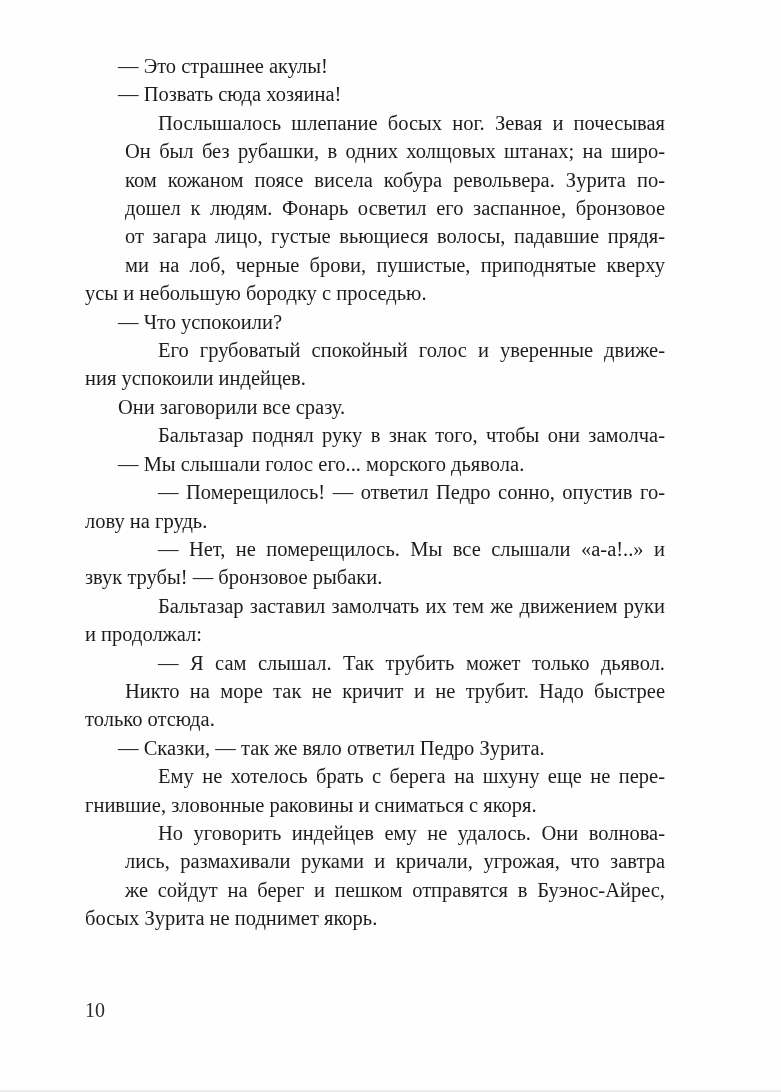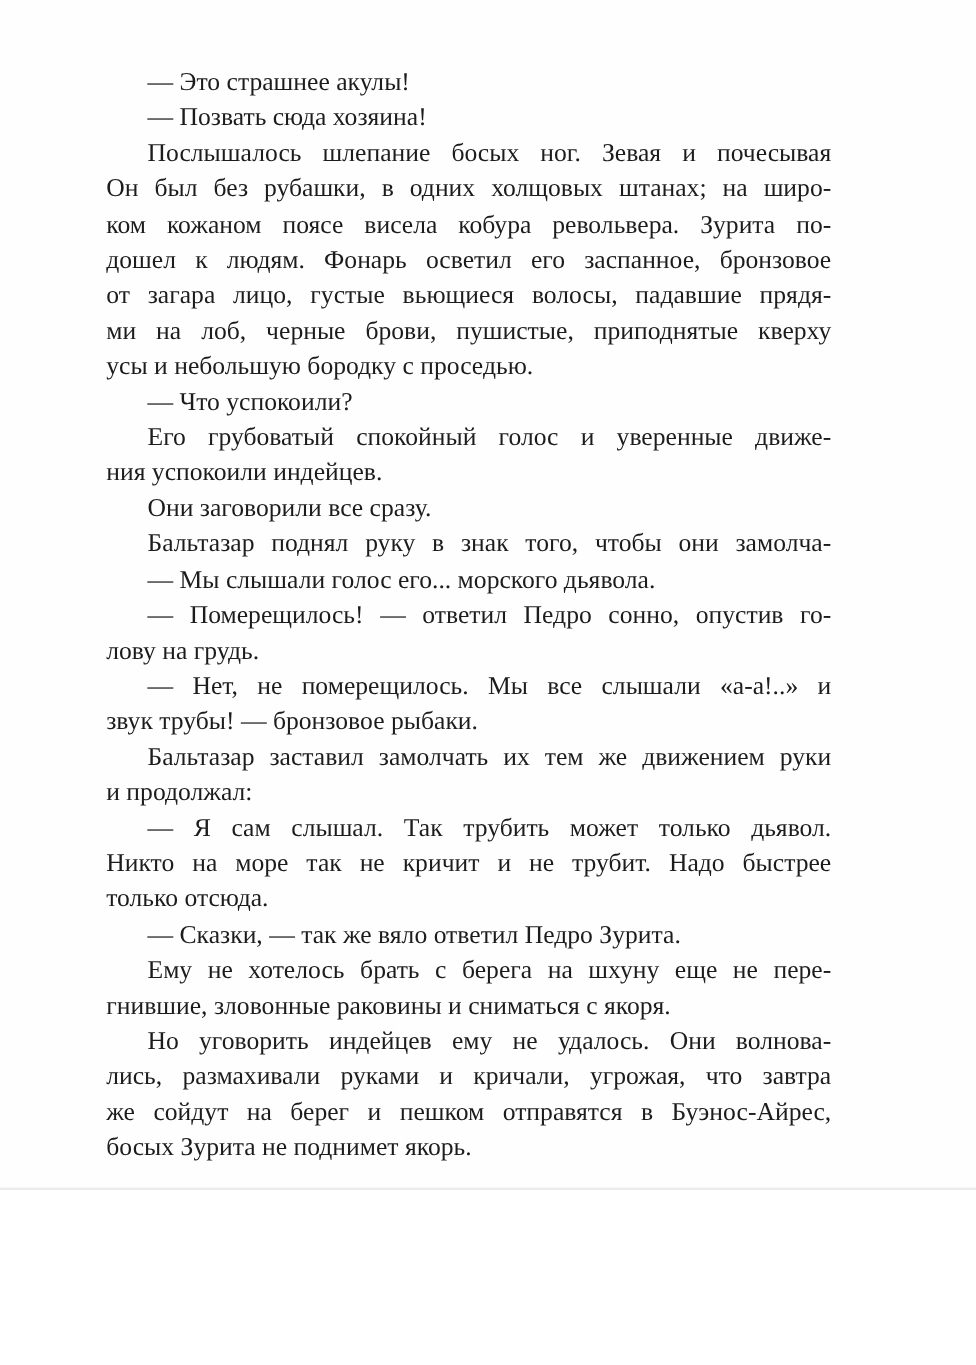"— Это страшнее акулы!" .page { height: 952px -> 1092px }
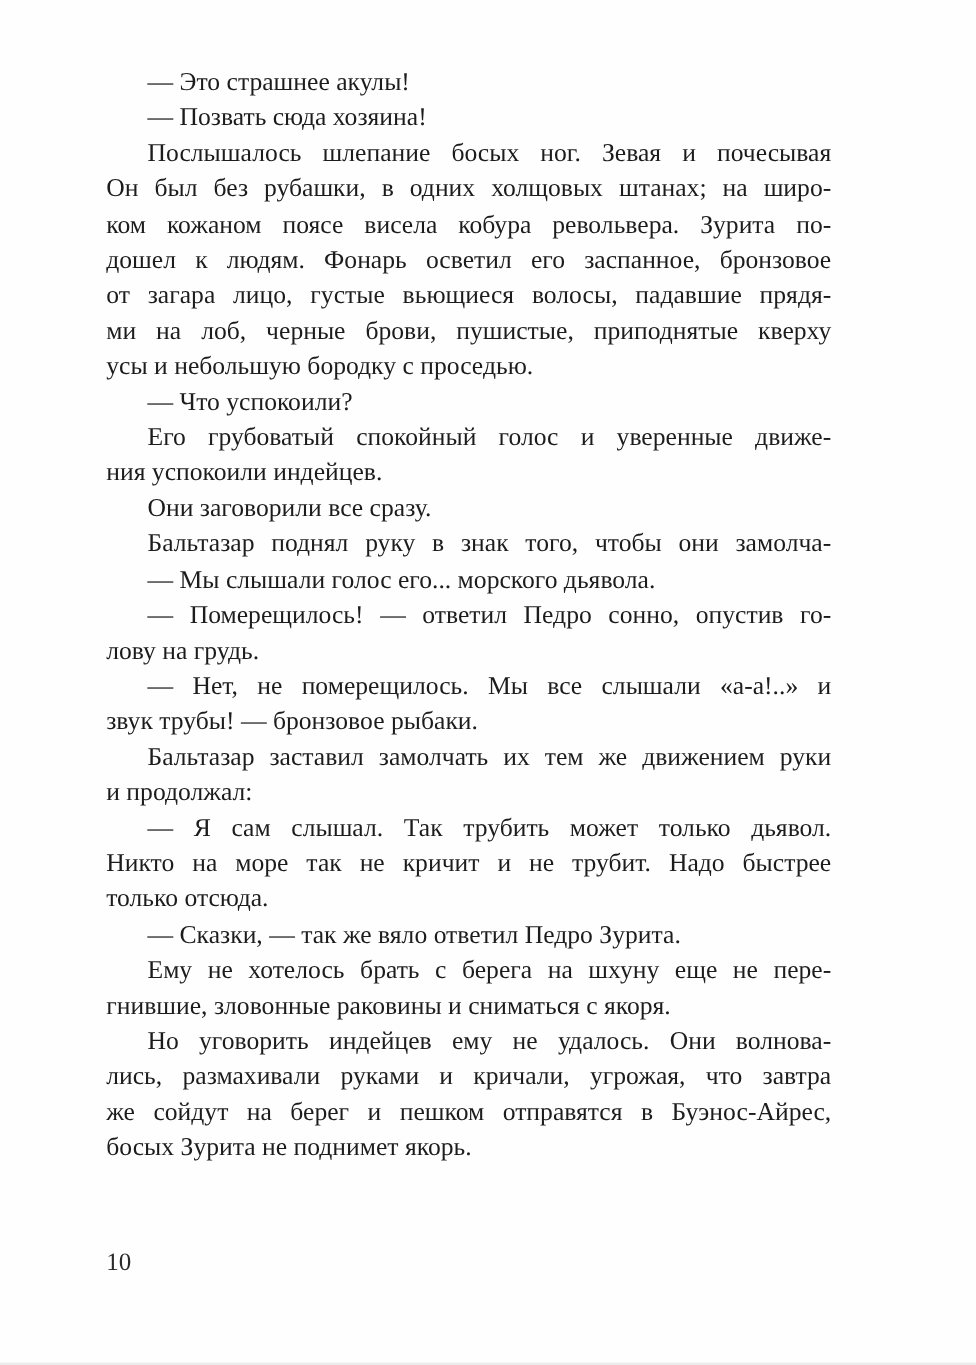"Послышалось шлепание босых ног. Зевая" .ln.j { margin-left: none -> 40px }
